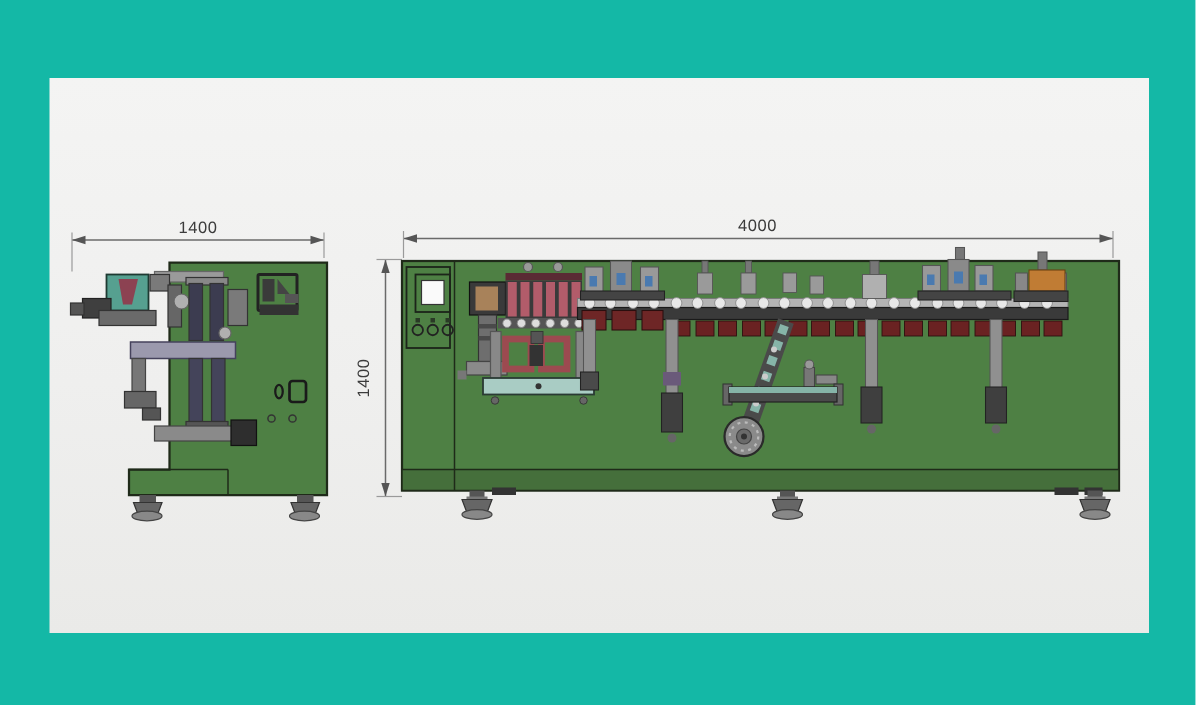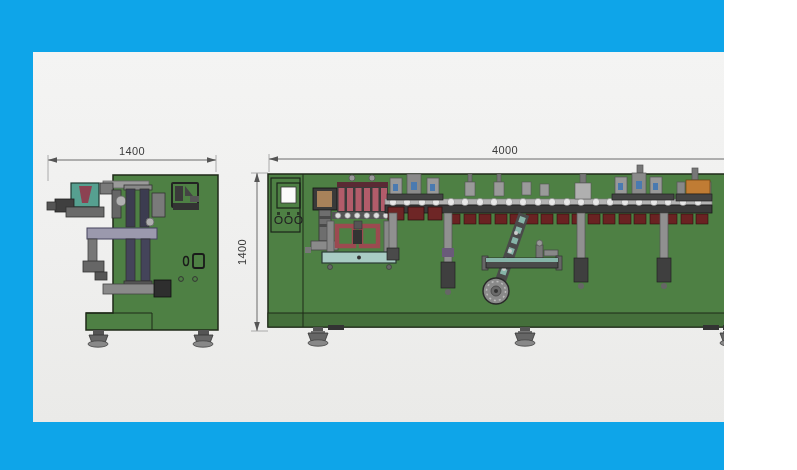"1400" .stage { background: #0ea5e9 -> #14b8a6; width: 724px -> 797px }
